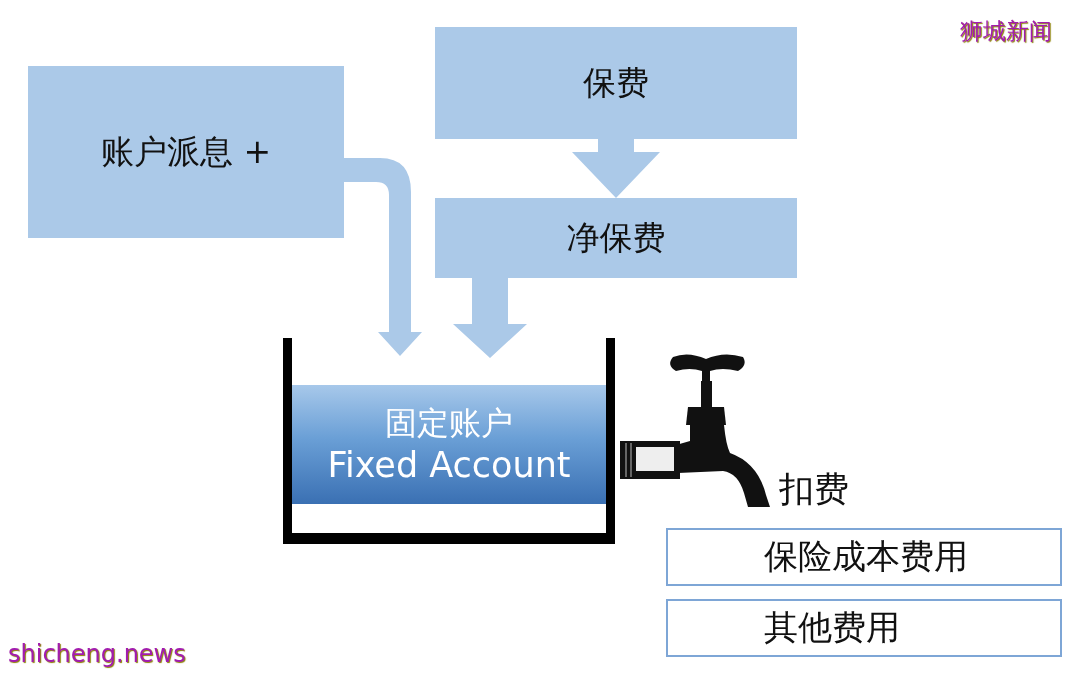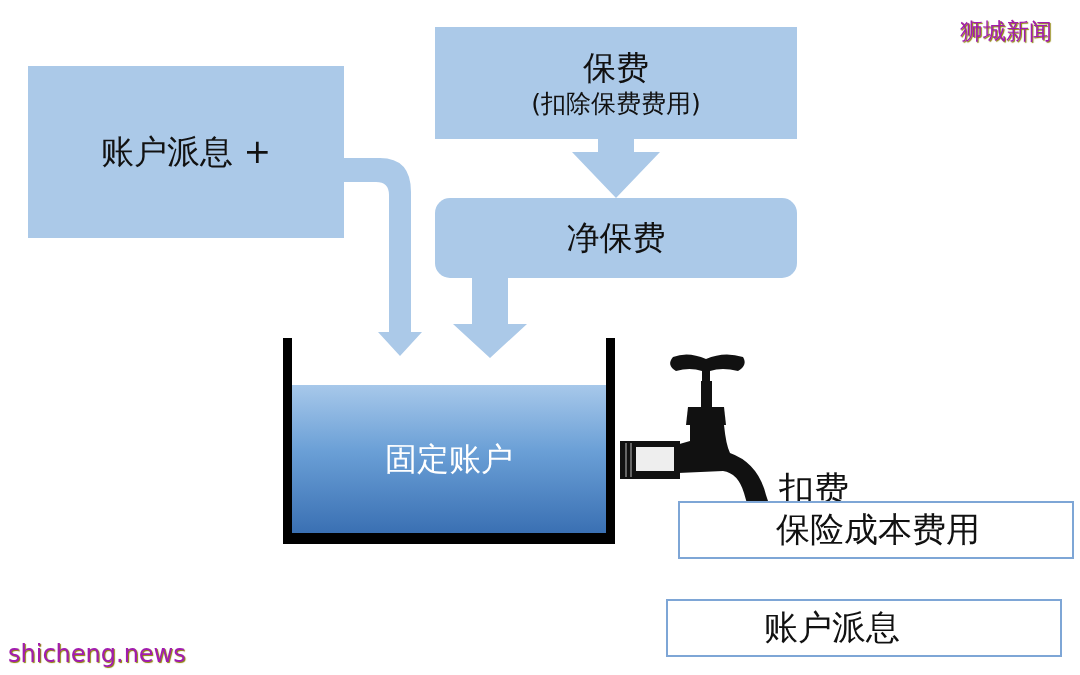"(扣除保费费用)" div.small { html: <div>(扣除保费费用)</div> -> none }
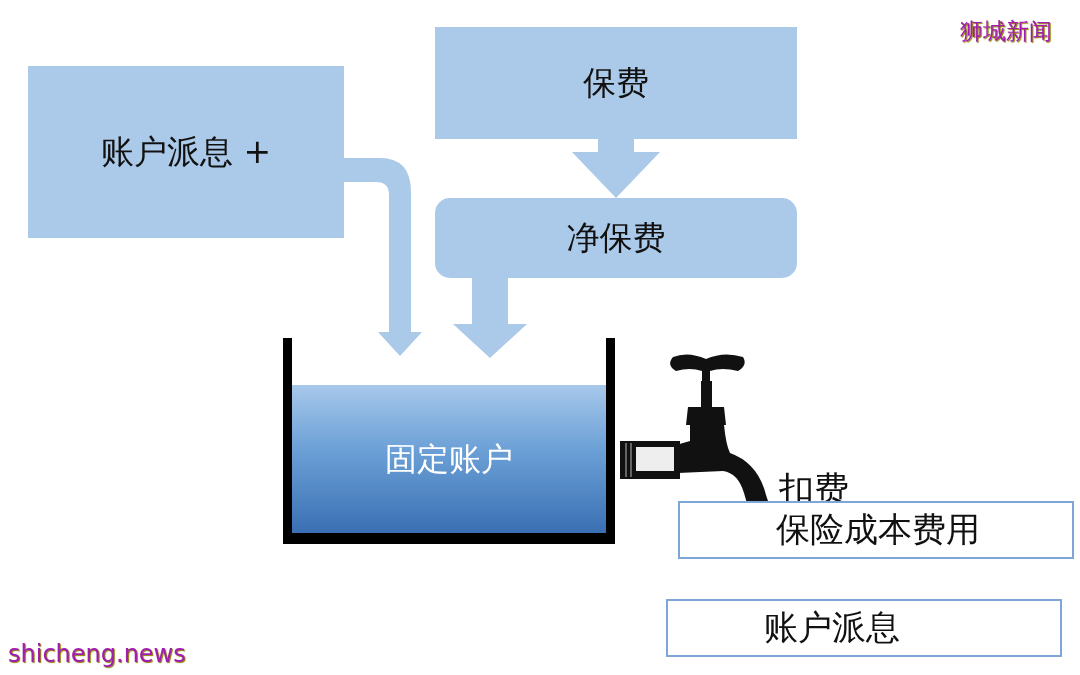"净保费" div.box { border-radius: 15px -> none }
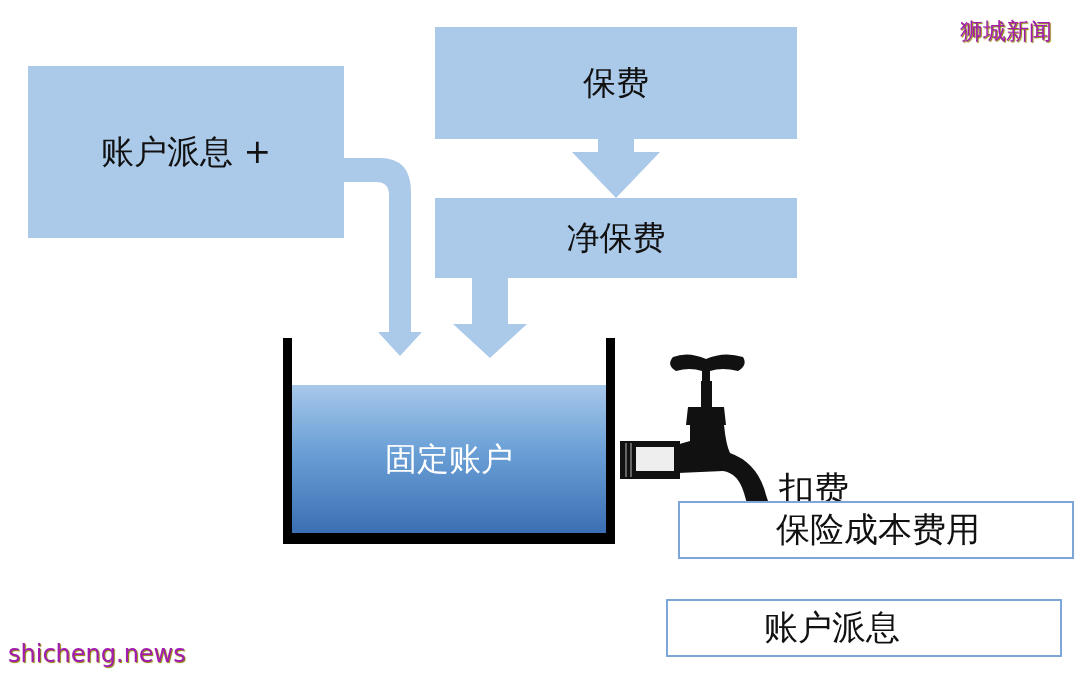"固定账户" .water { height: 148px -> 119px }
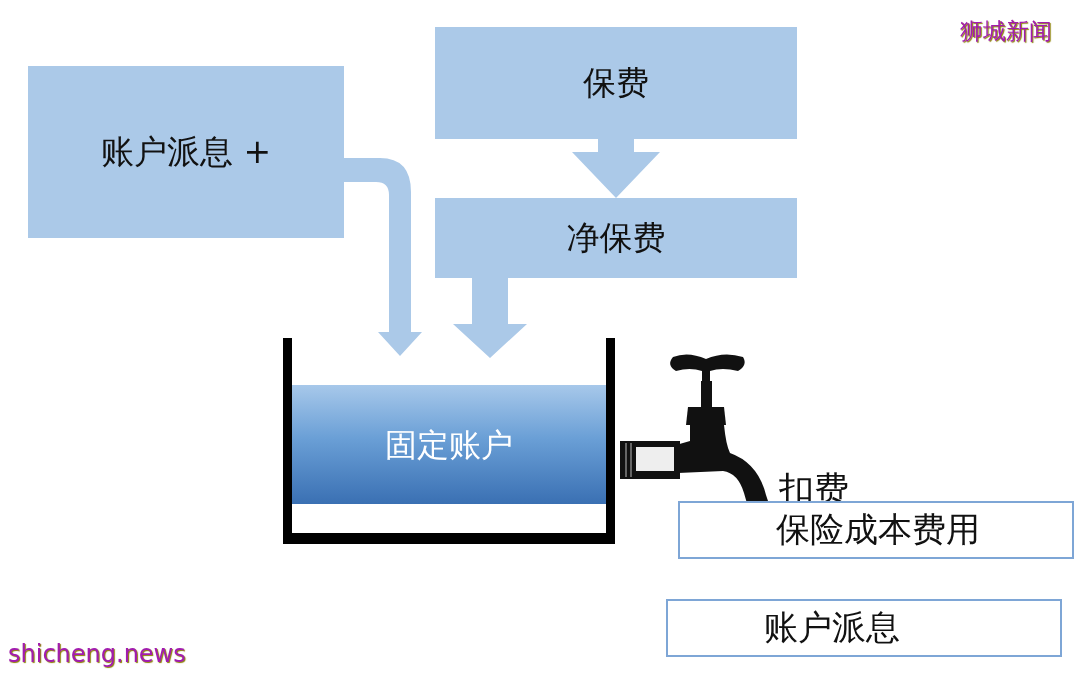"Fixed Account" div.en { html: none -> <div>Fixed Account</div> }
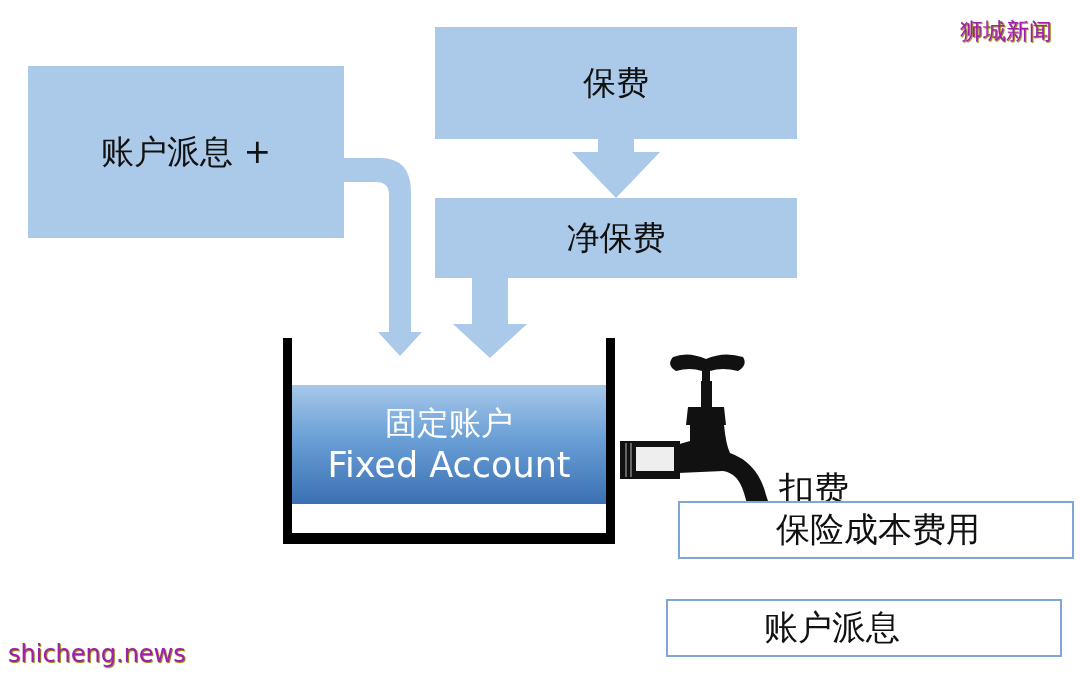"保险成本费用" div.fee-box { margin-left: 12px -> none; top: 501px -> 528px }
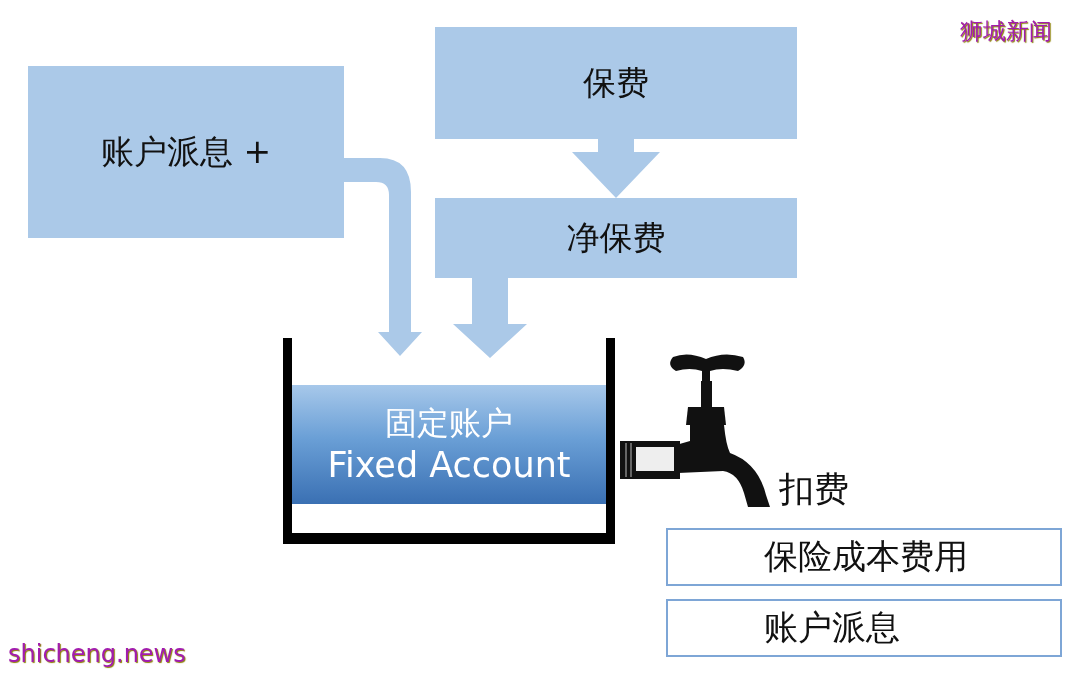"账户派息" span { text: 账户派息 -> 其他费用 }
